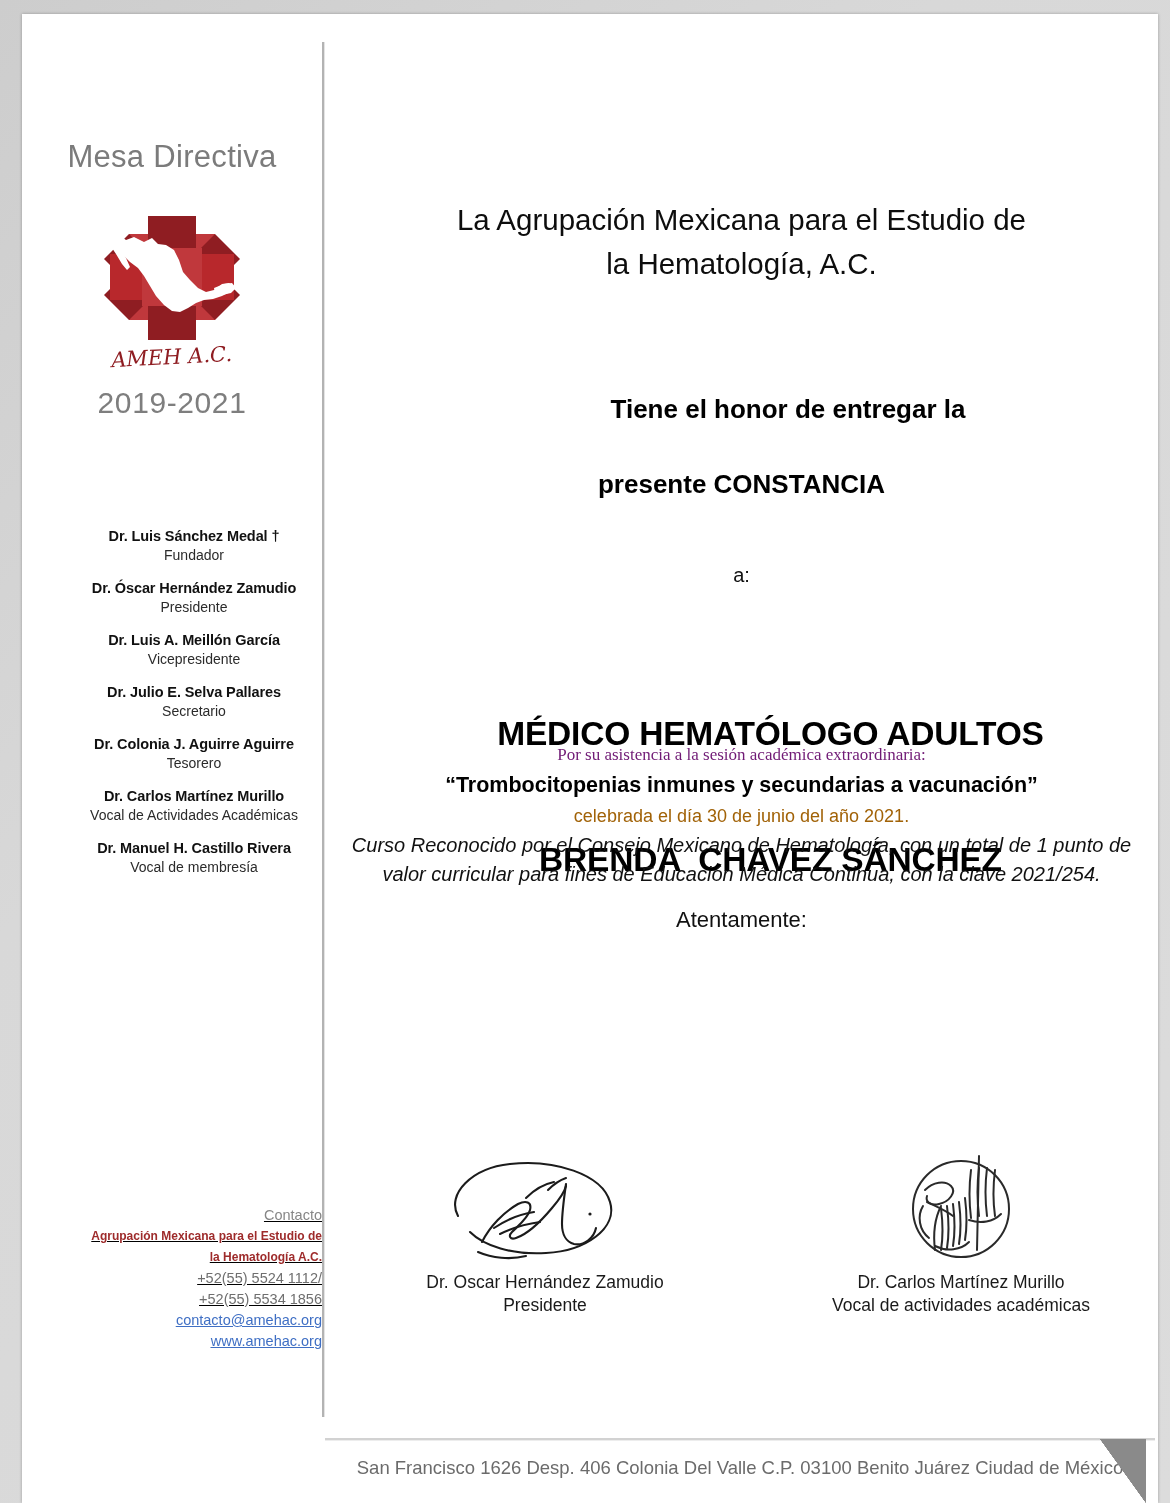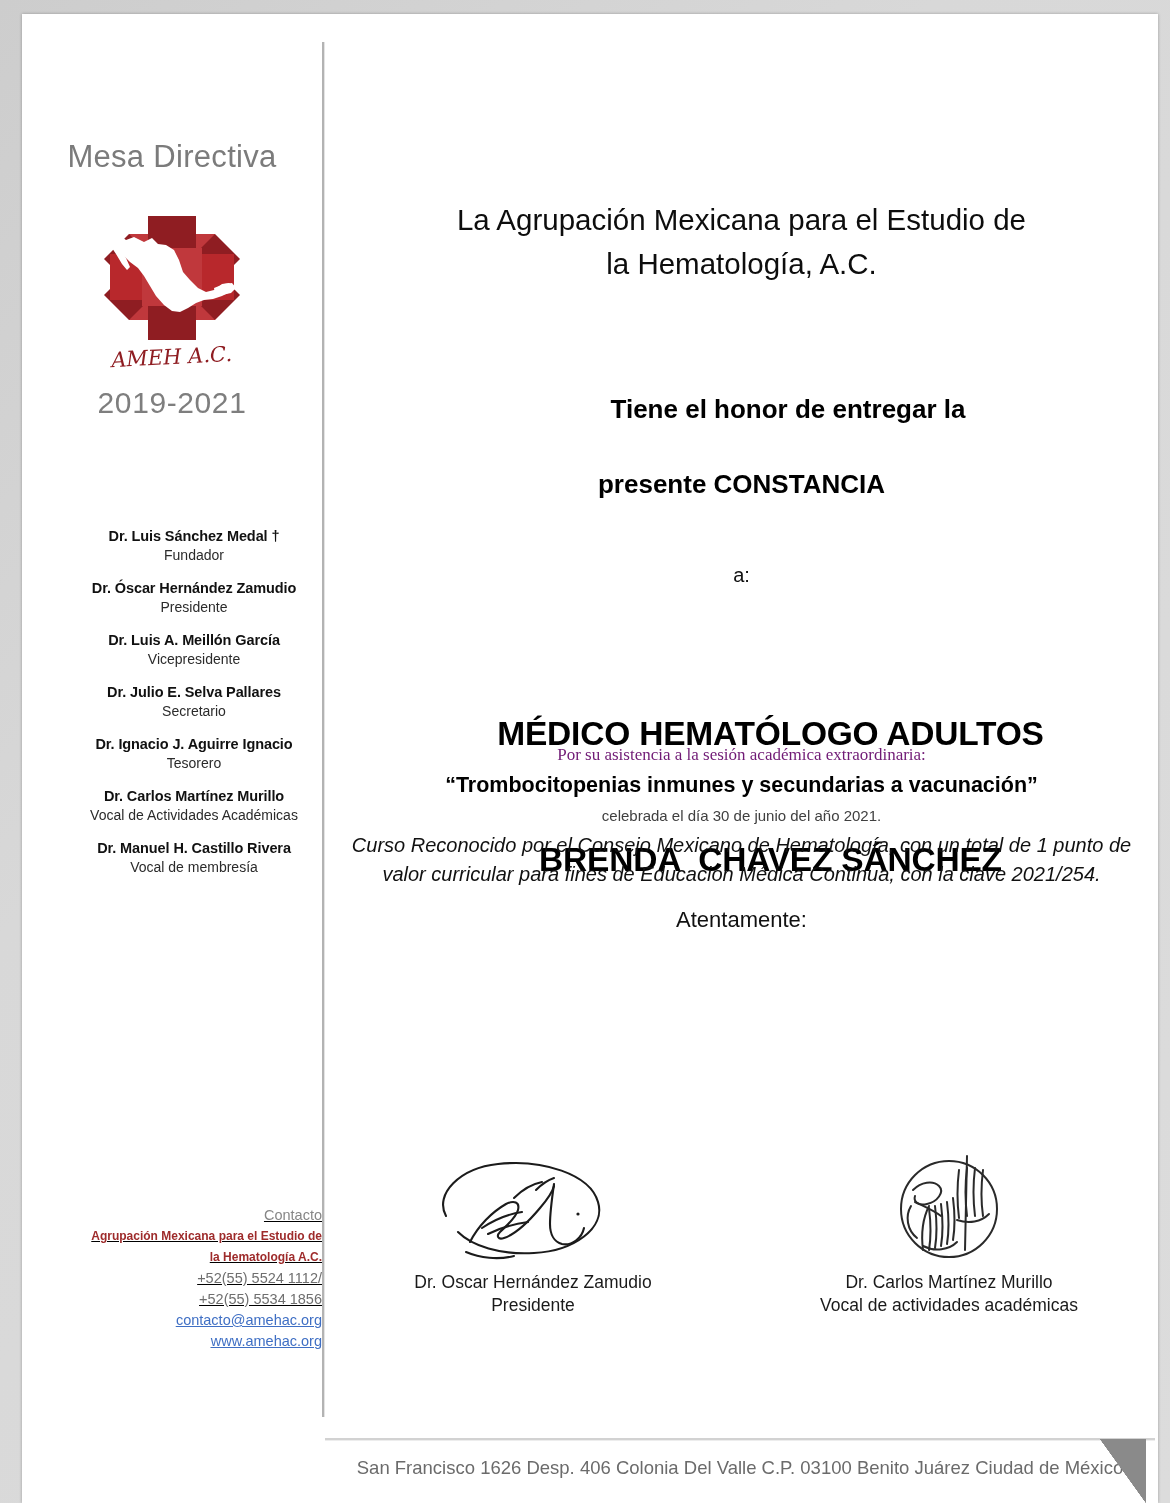"Dr. Ignacio J. Aguirre Ignacio" div.m-name { text: Ignacio J. Aguirre Ignacio -> Colonia J. Aguirre Aguirre }
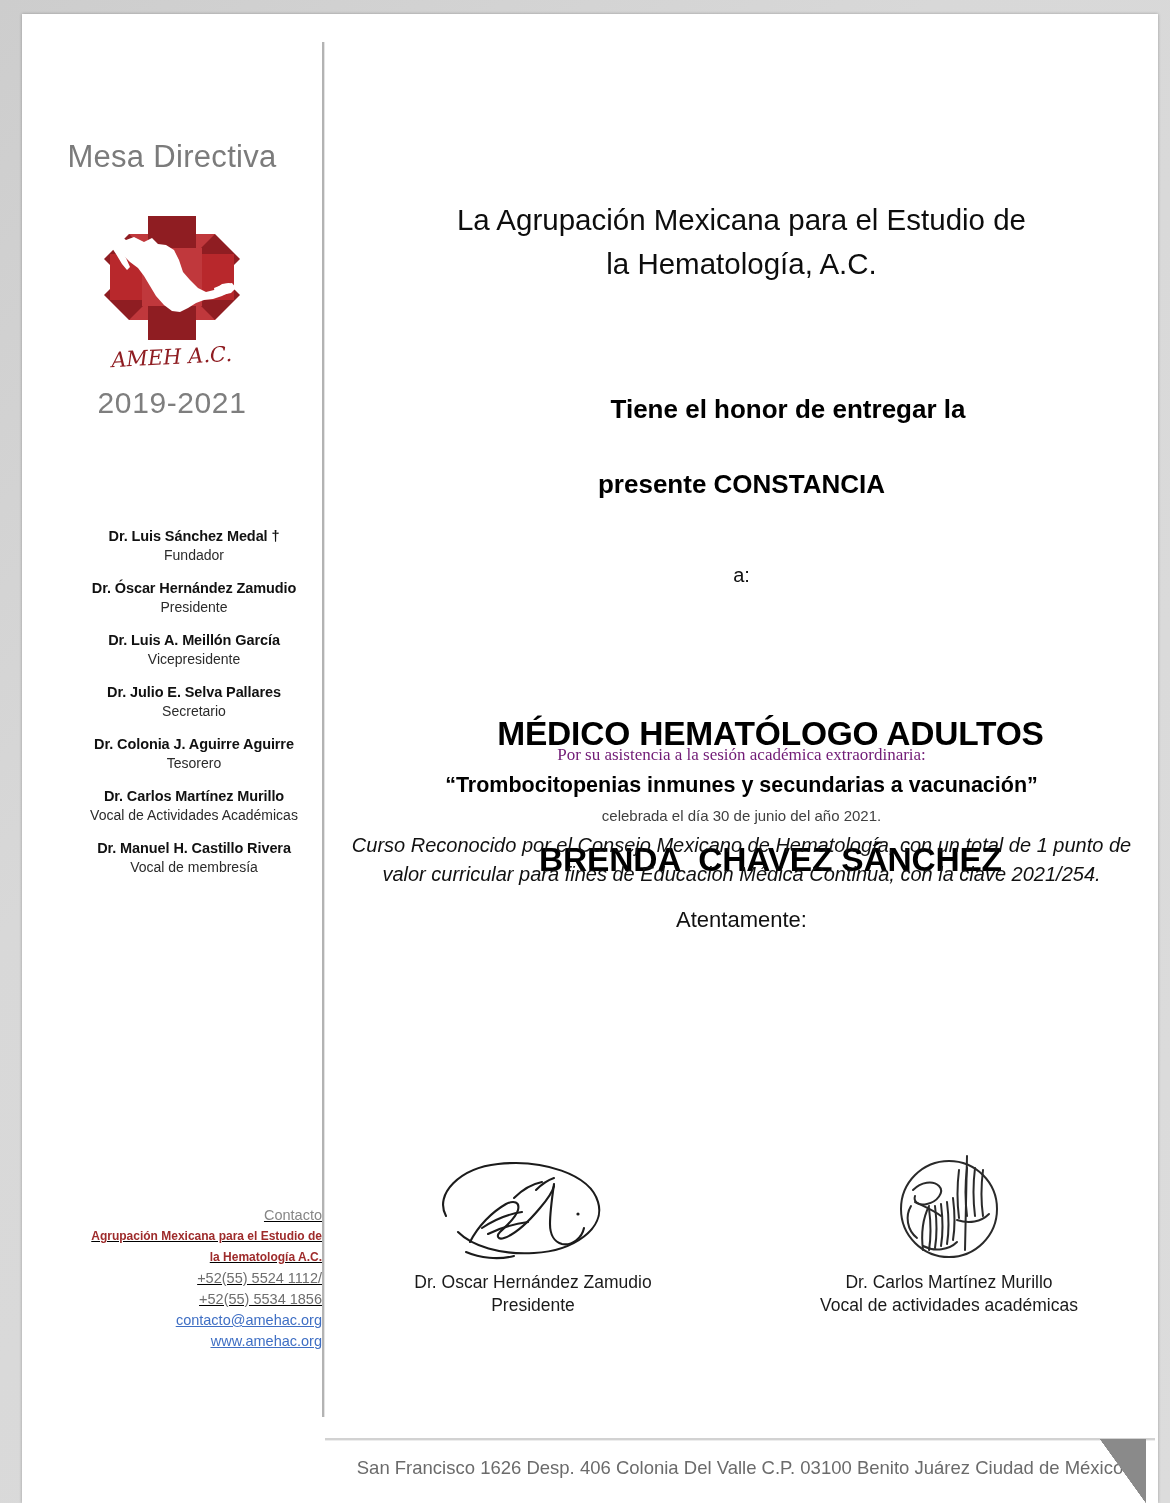"celebrada el día 30 de" .d-date { color: #404040 -> #a16207; font-size: 15px -> 18px }
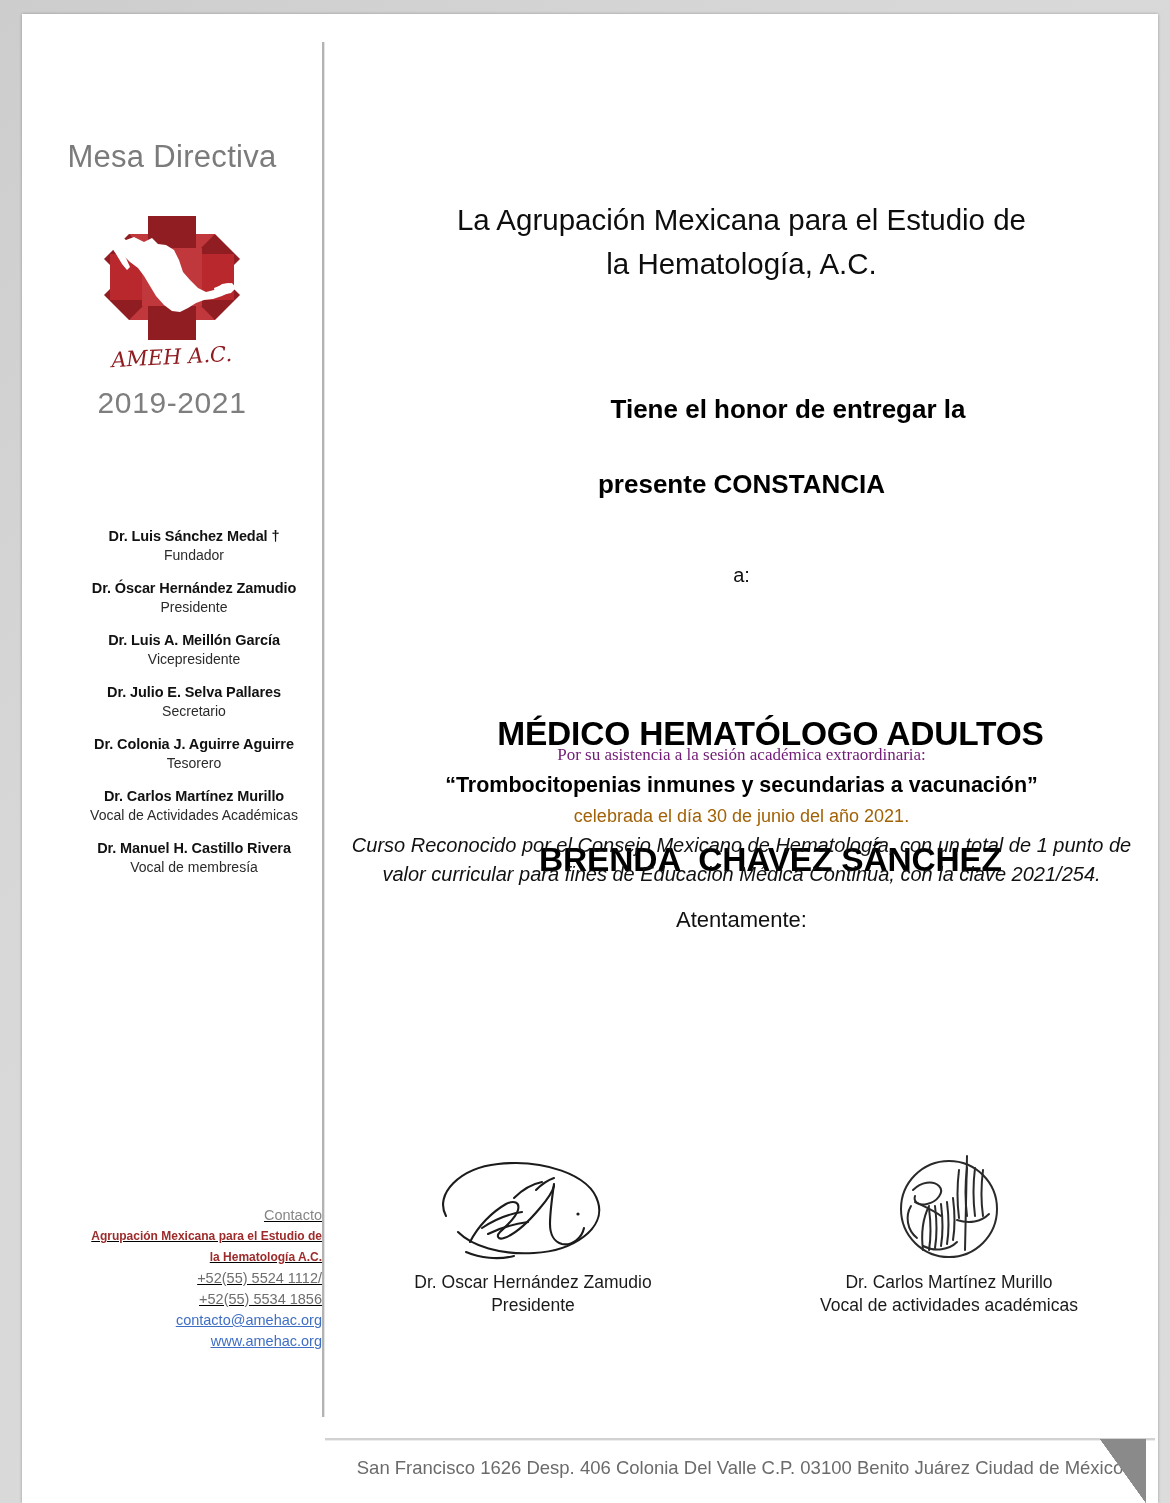"Dr. Oscar Hernández Zamudio" .sig-area { left: 0 -> 12px }
